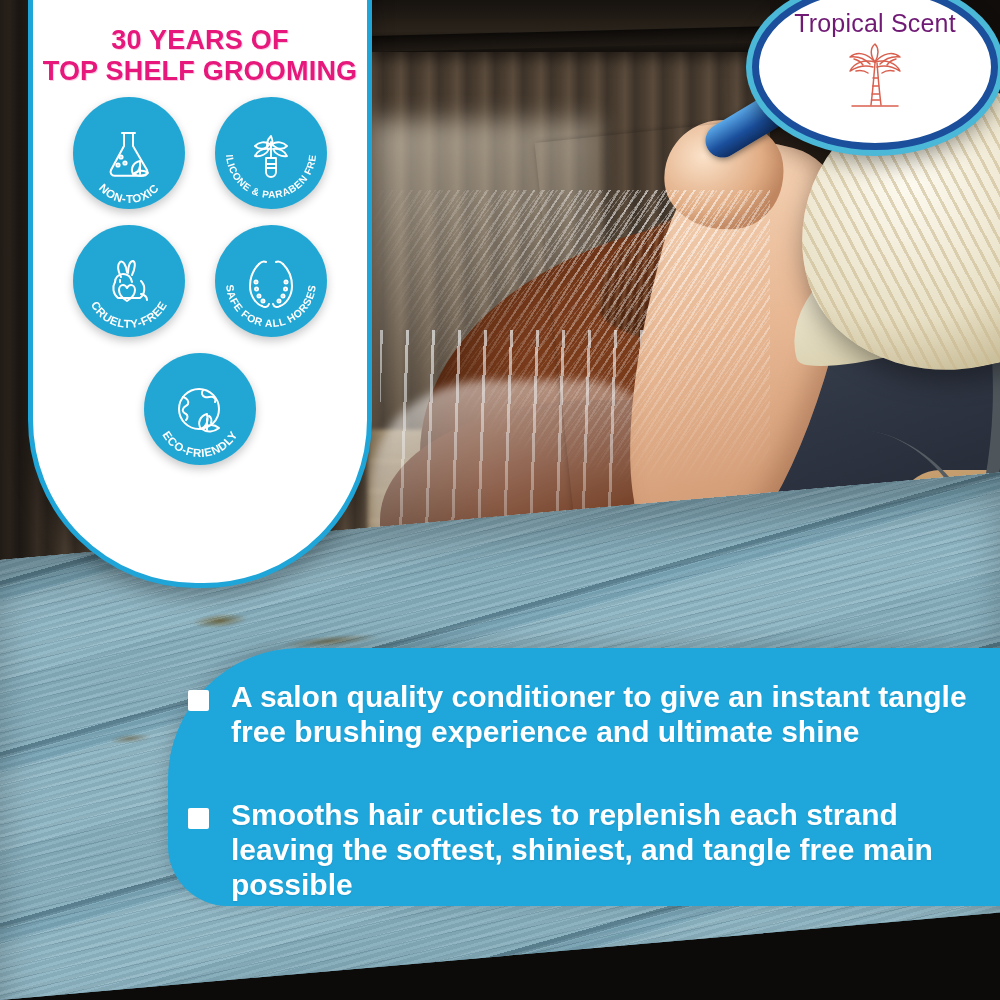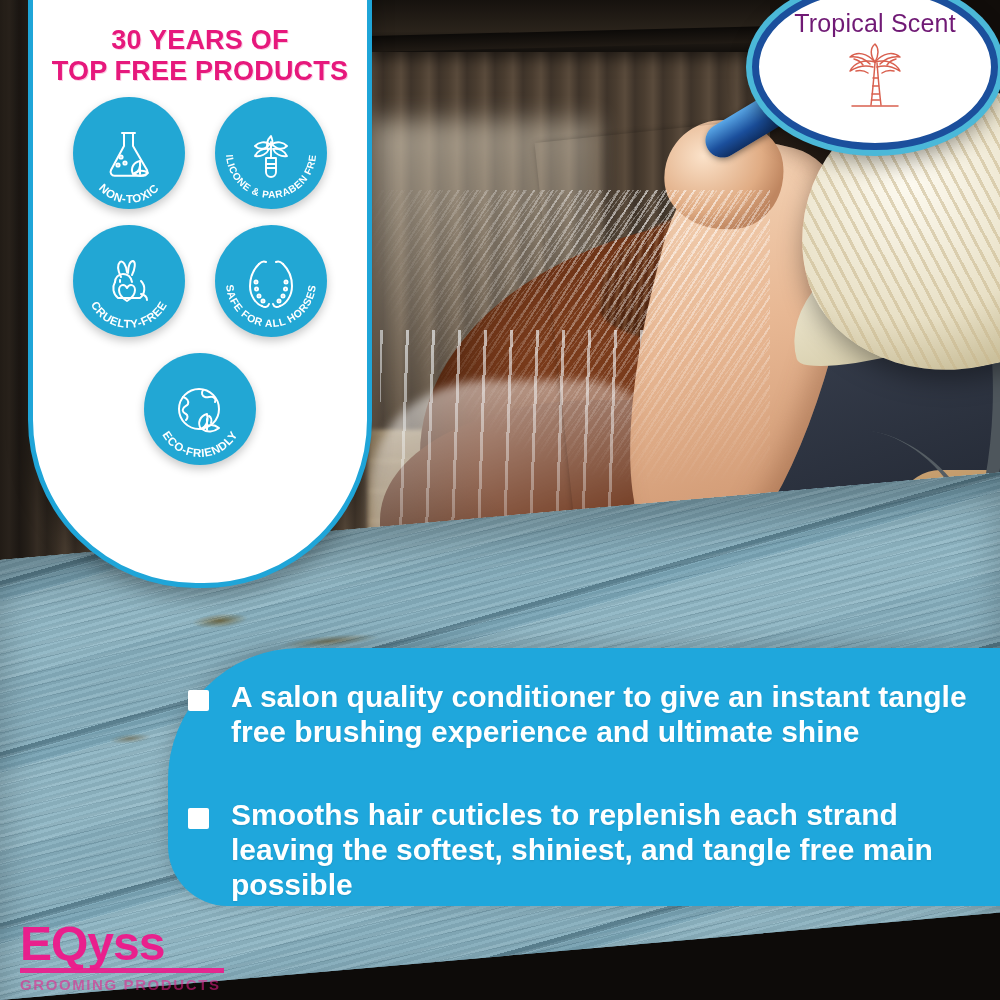"TOP FREE PRODUCTS" div { text: FREE PRODUCTS -> SHELF GROOMING }
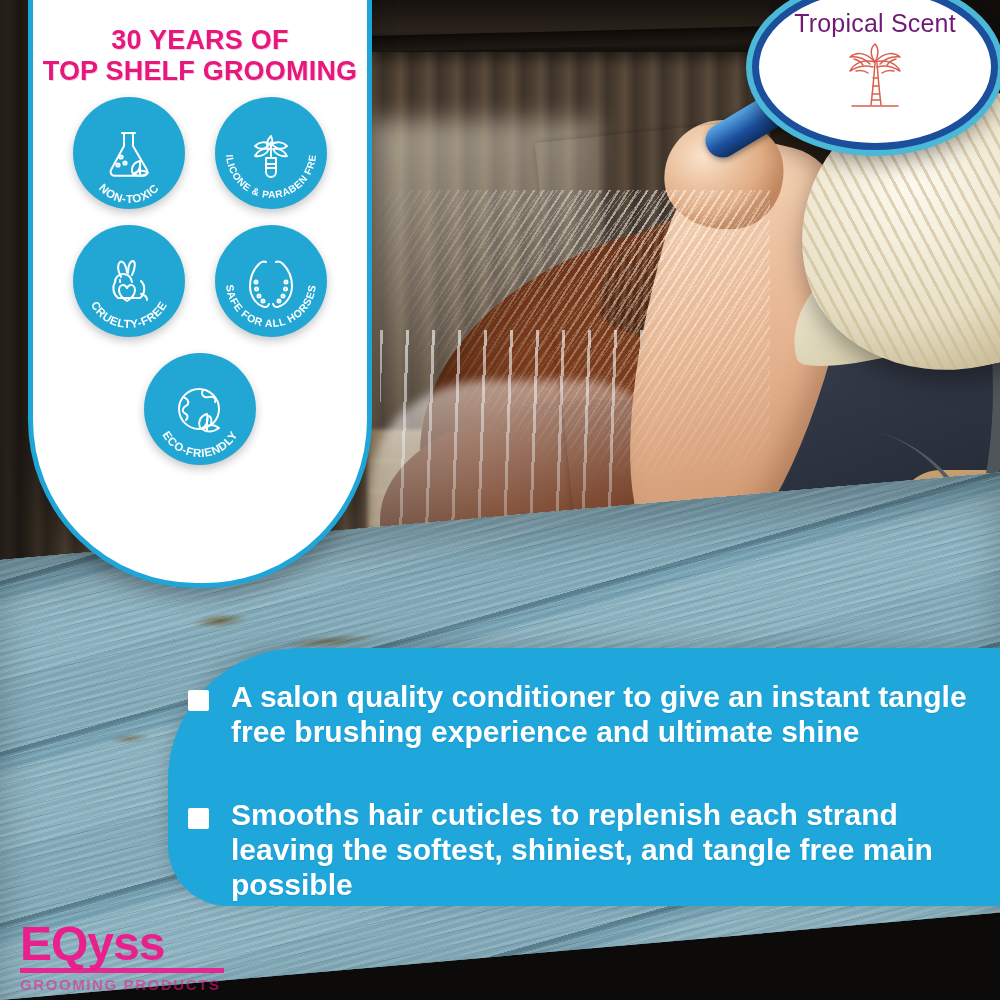"EQyss" div.logo { html: <div> <div>EQyss</div> <div></div> <div>GROOMING PRODUCTS</div> </div> -> none }
